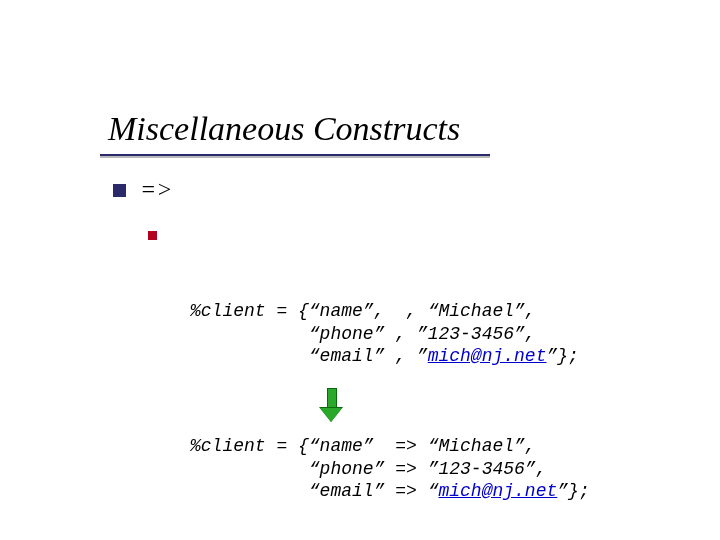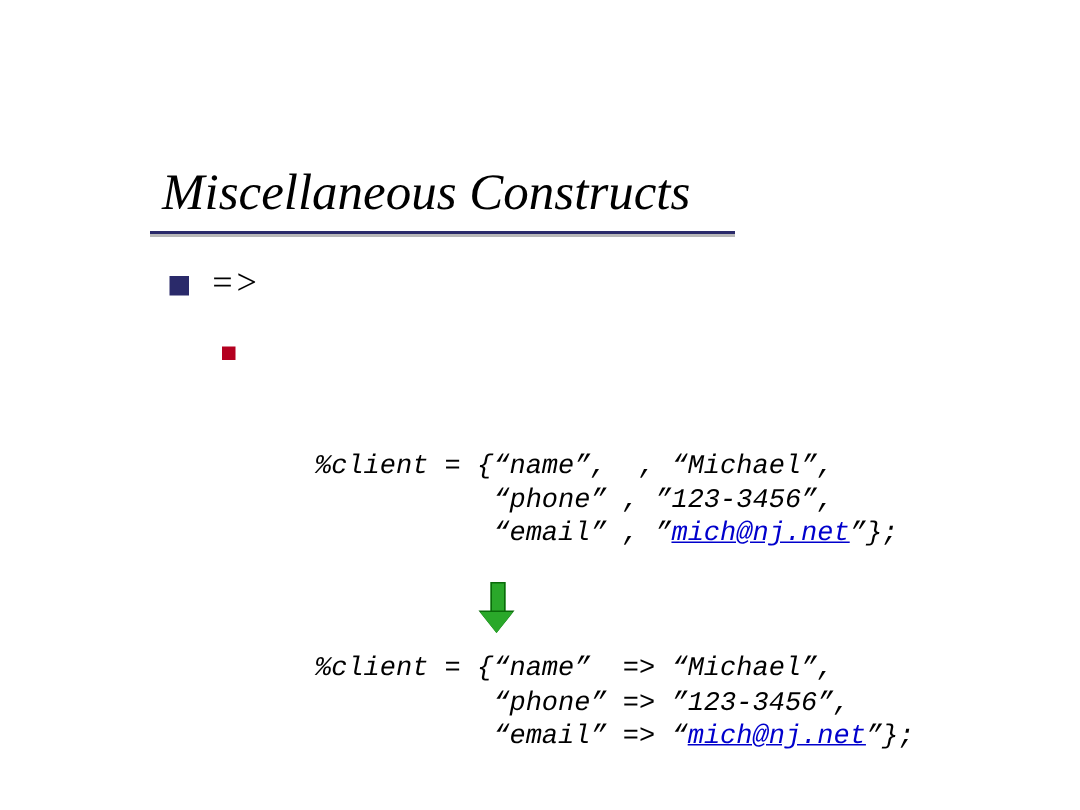"%client = {“name”, , “Michael”," .code { margin-left: 20px -> none }
